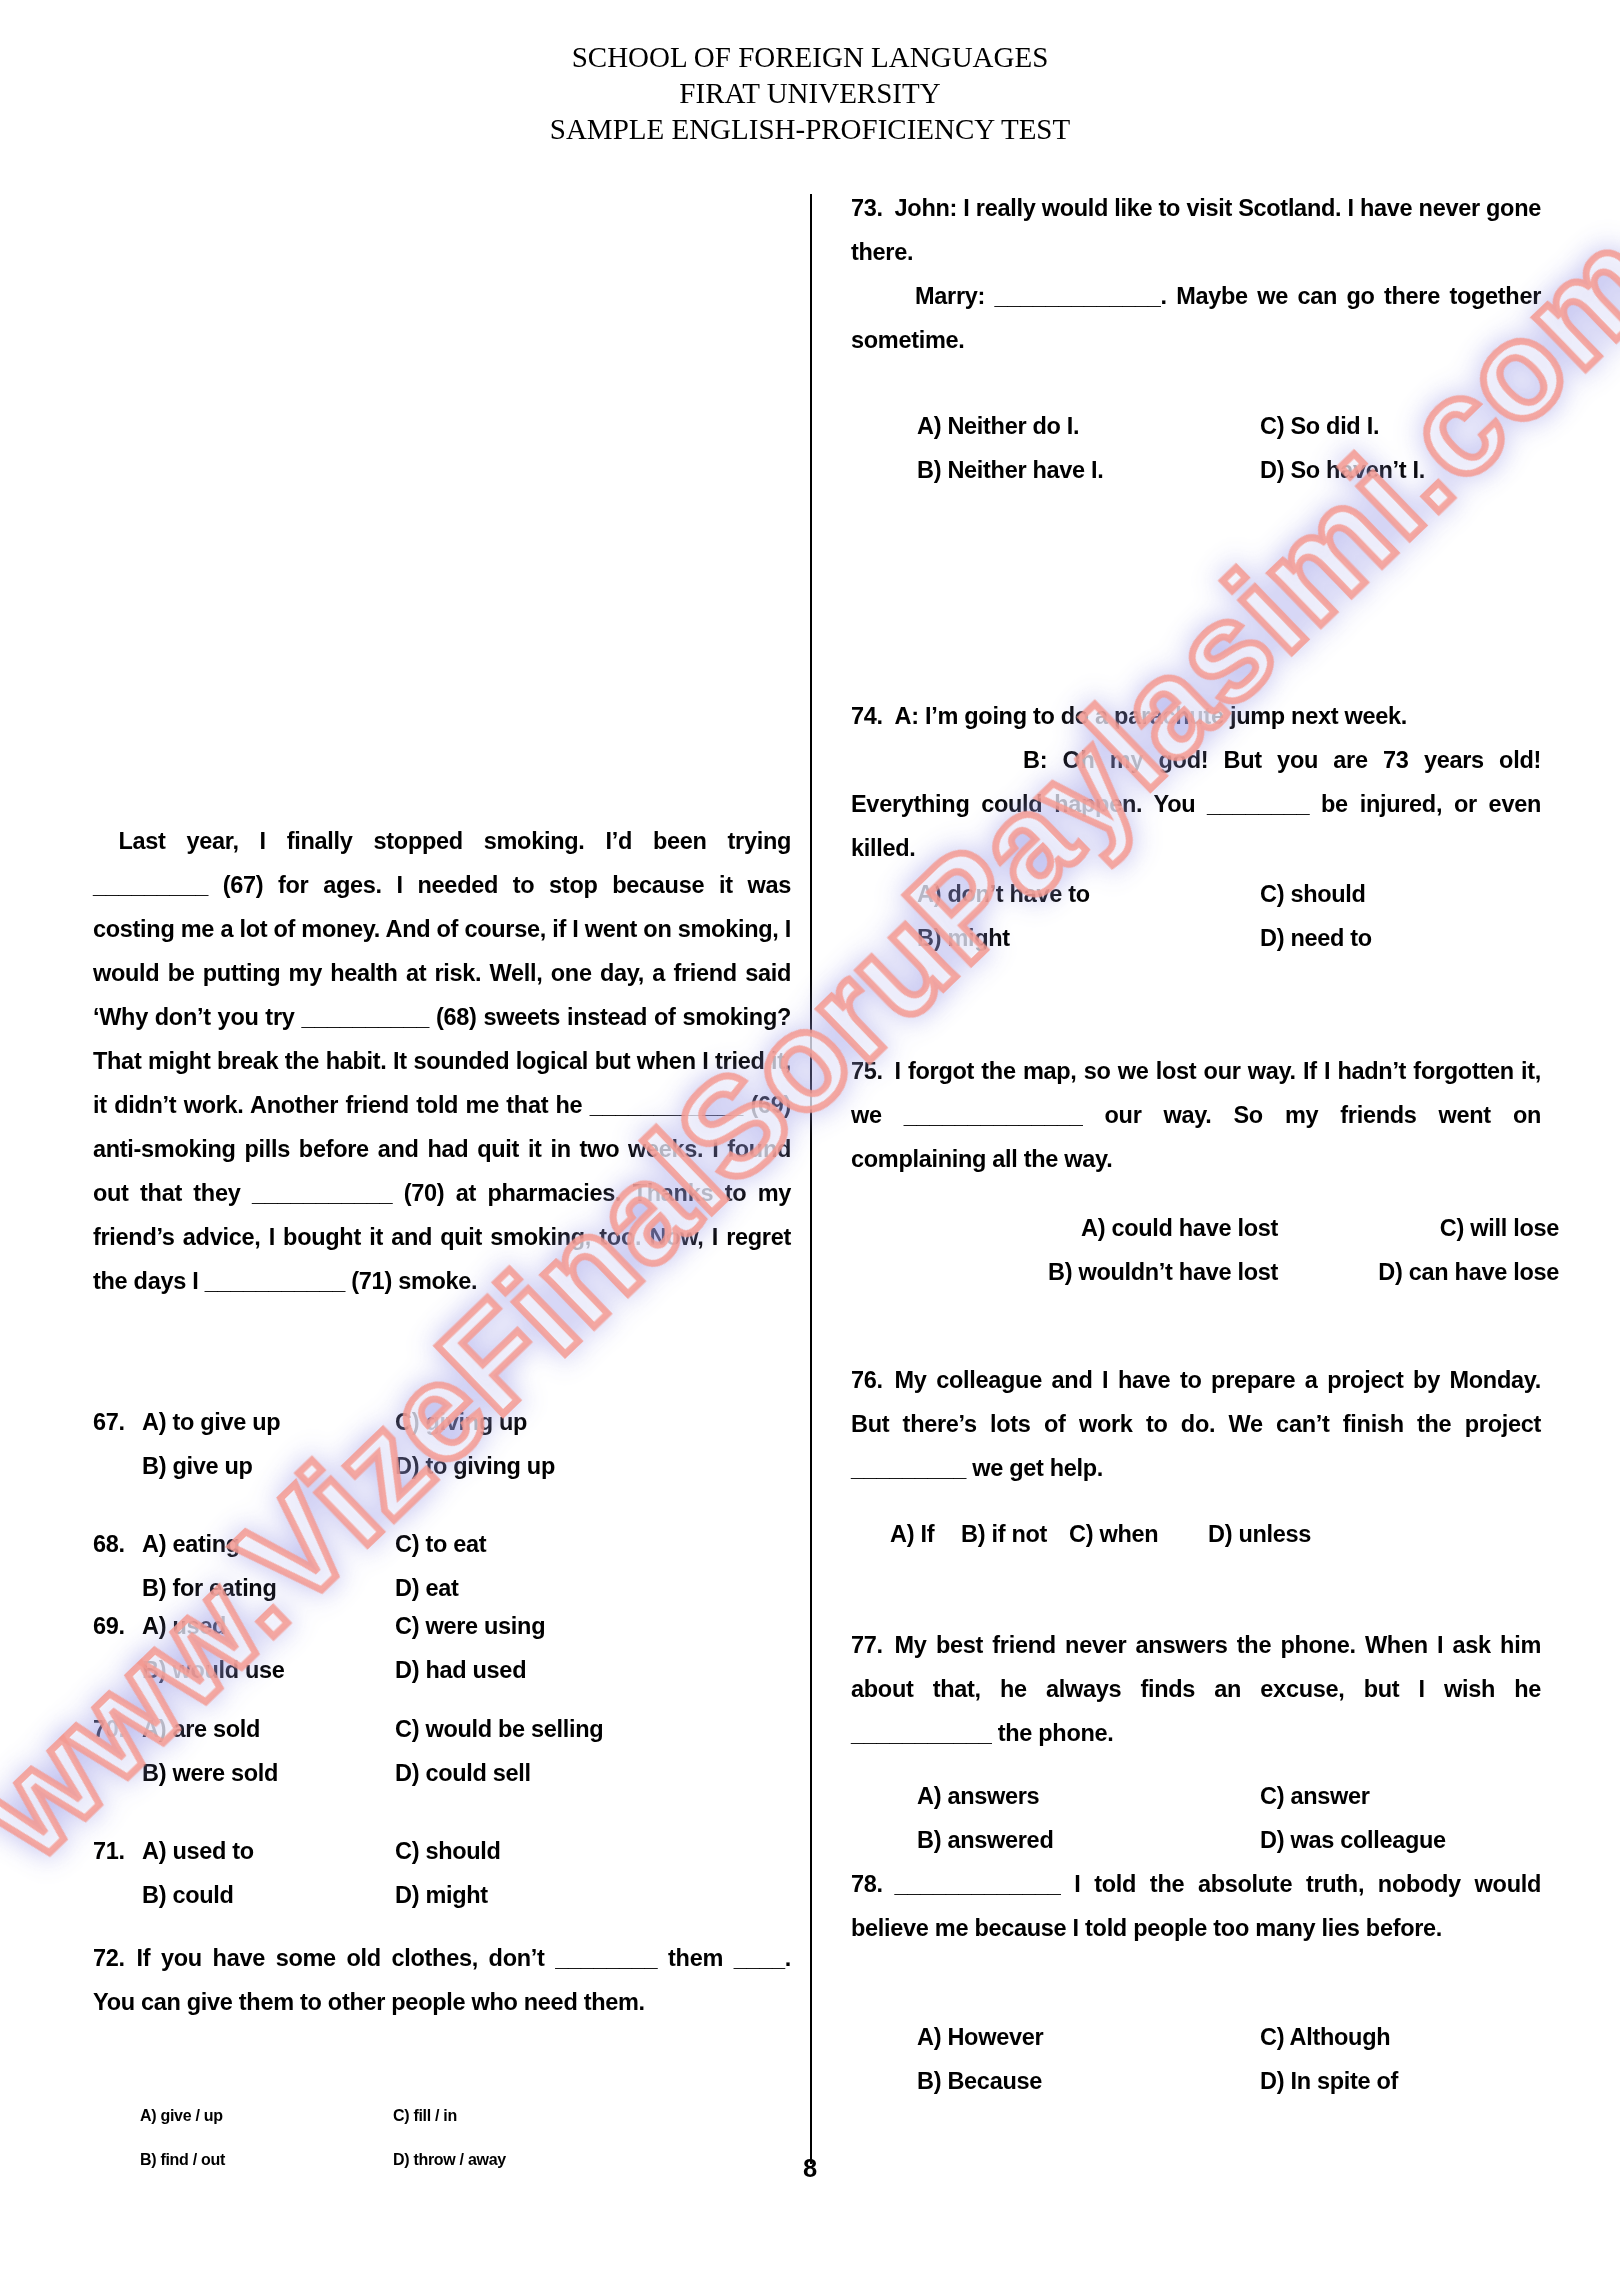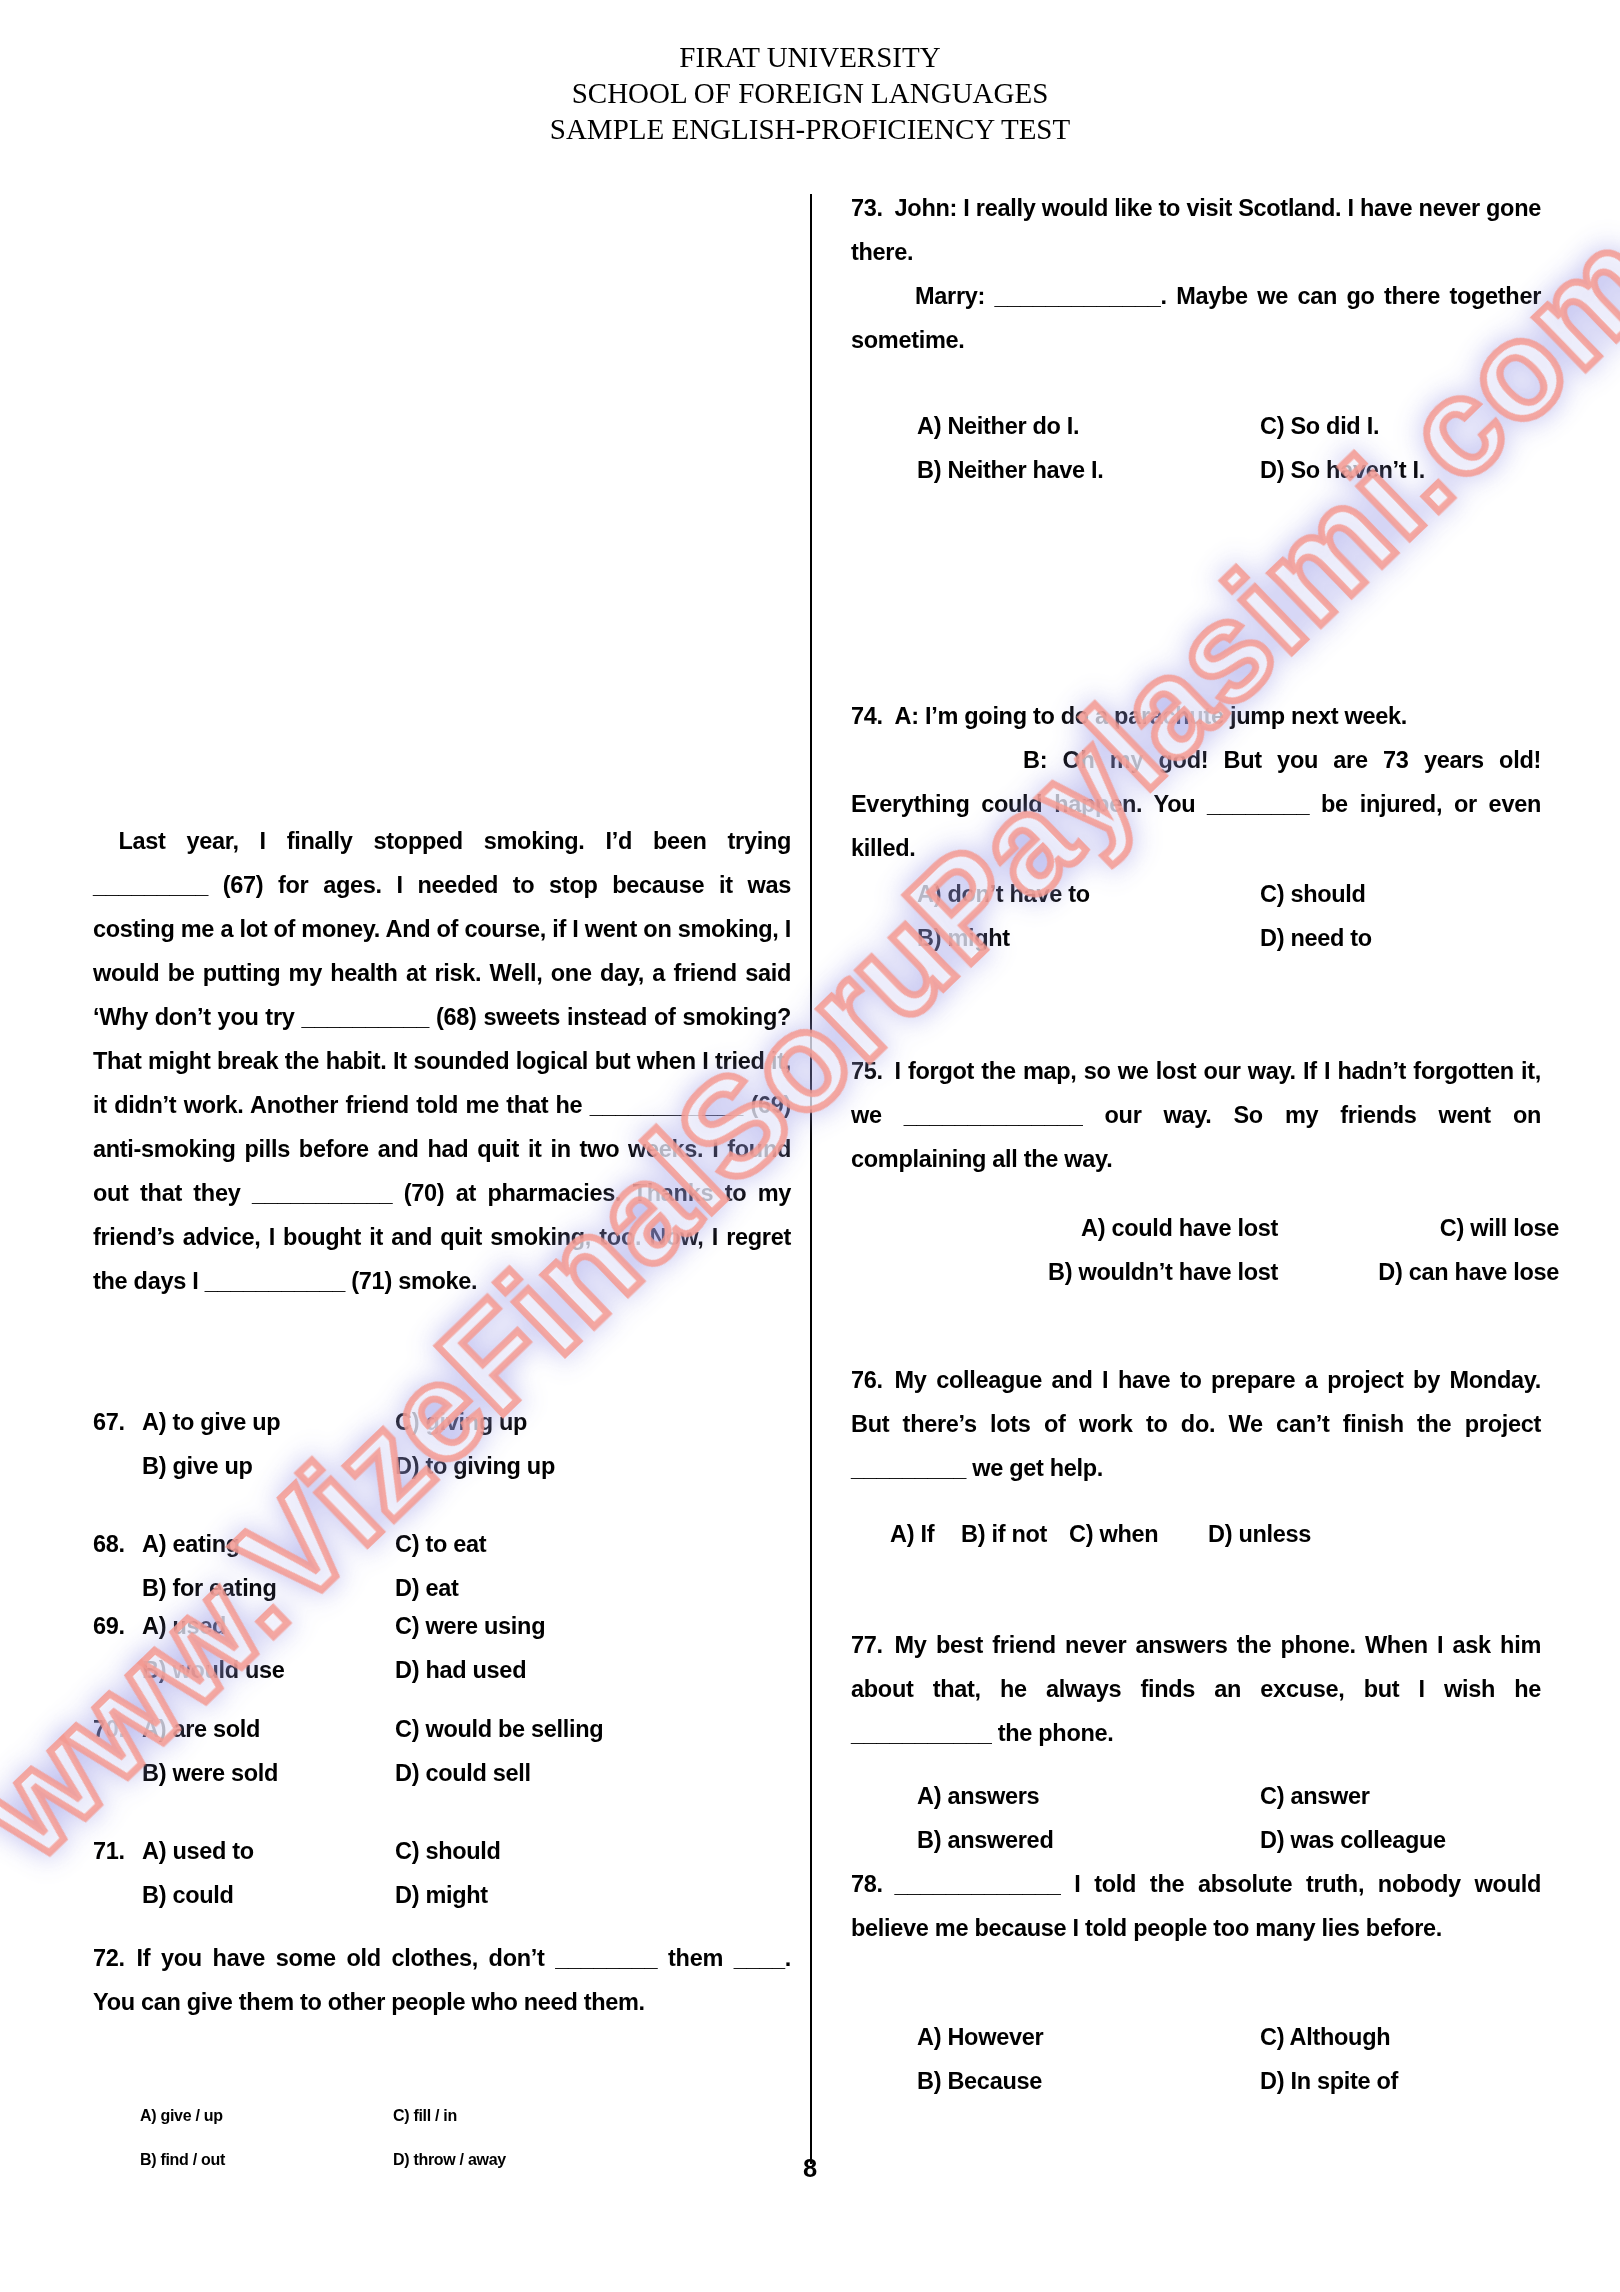"FIRAT UNIVERSITY" div { order: before "SCHOOL OF FOREIGN LANGUAGES" -> after "SCHOOL OF FOREIGN LANGUAGES" }
